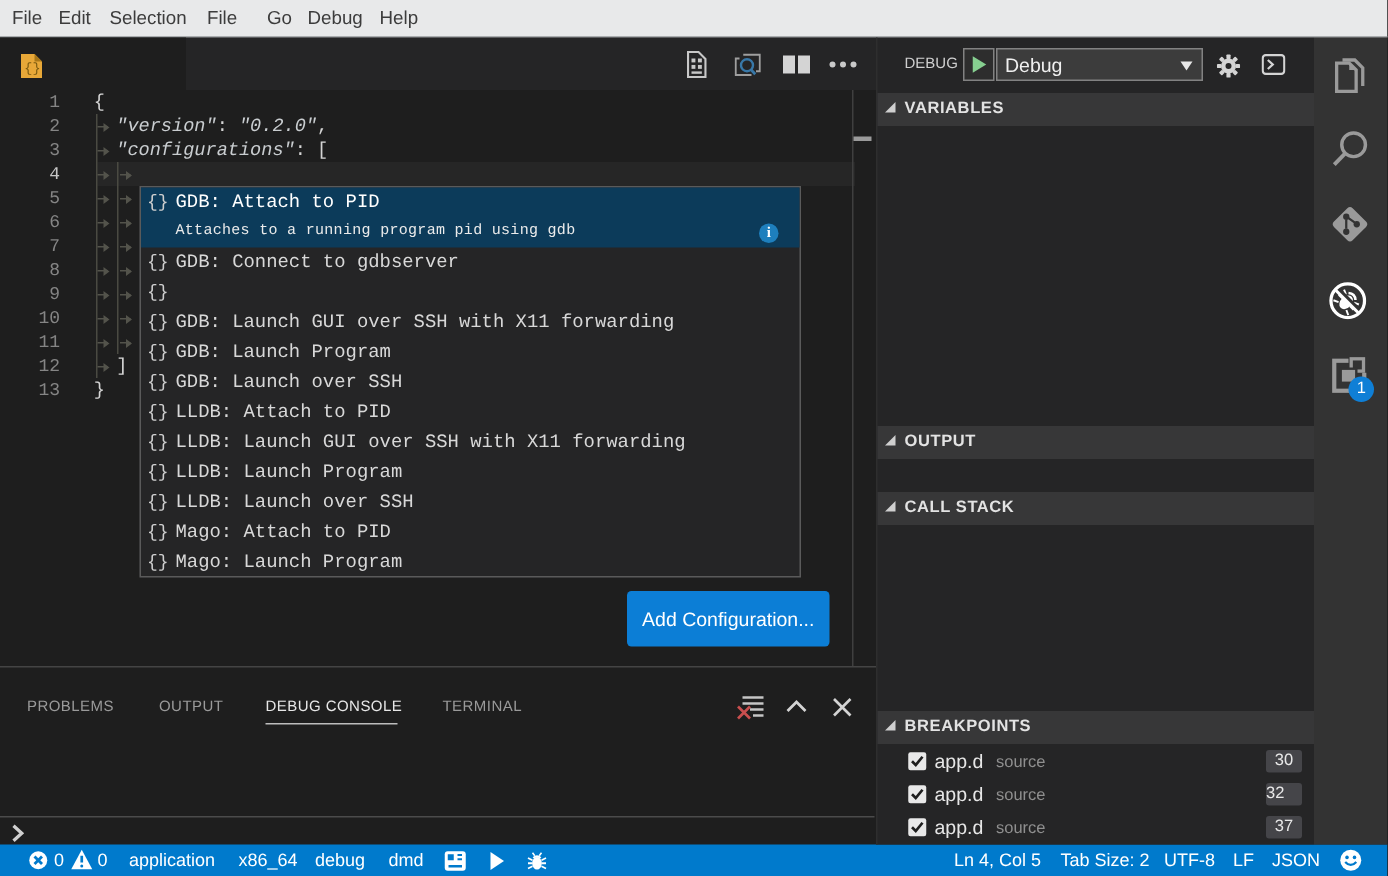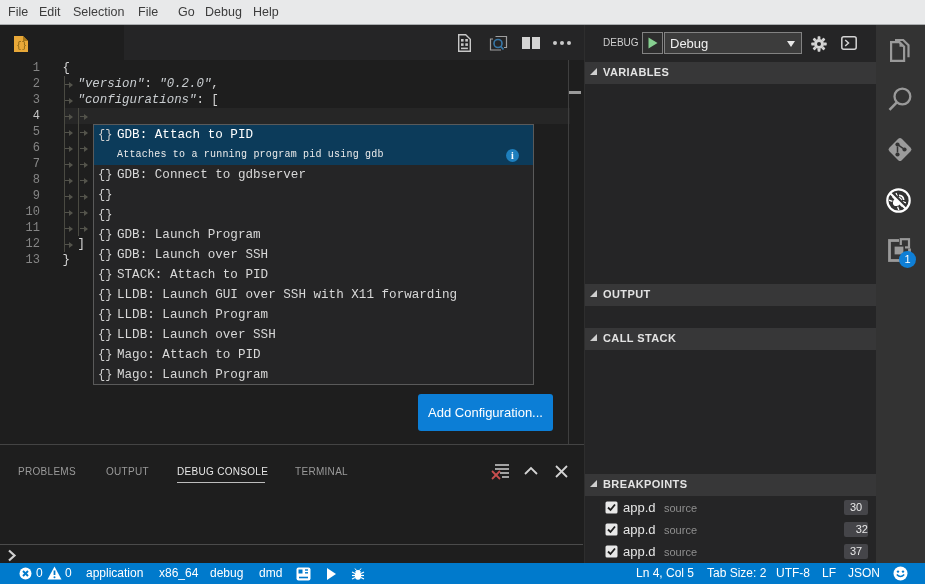"GDB: Launch GUI over SSH" span.stxt { html: none -> <span>GDB: Launch GUI over SSH with X11 forwarding</span> }
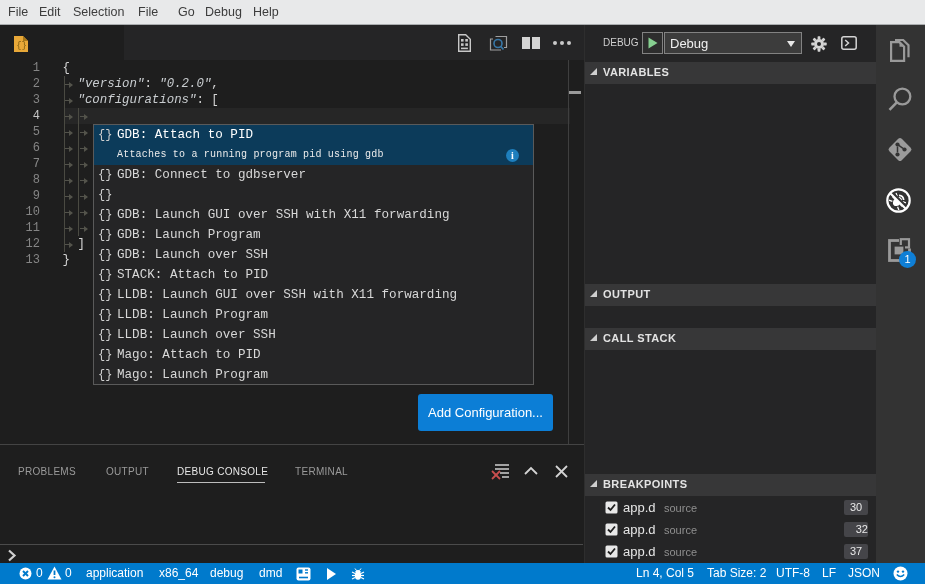"STACK: Attach to PID" span.stxt { text: STACK -> LLDB }
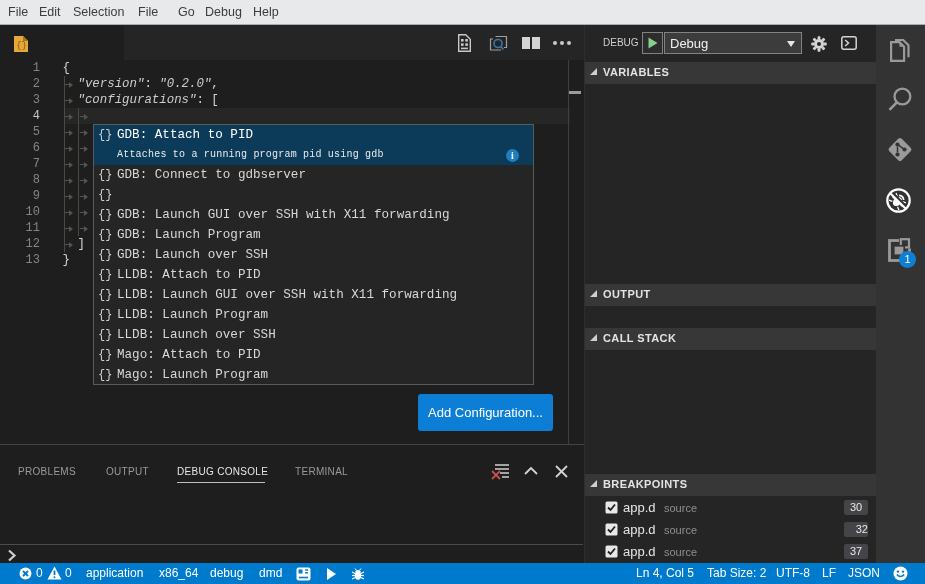"32" div.abs { text-align: right -> left }
